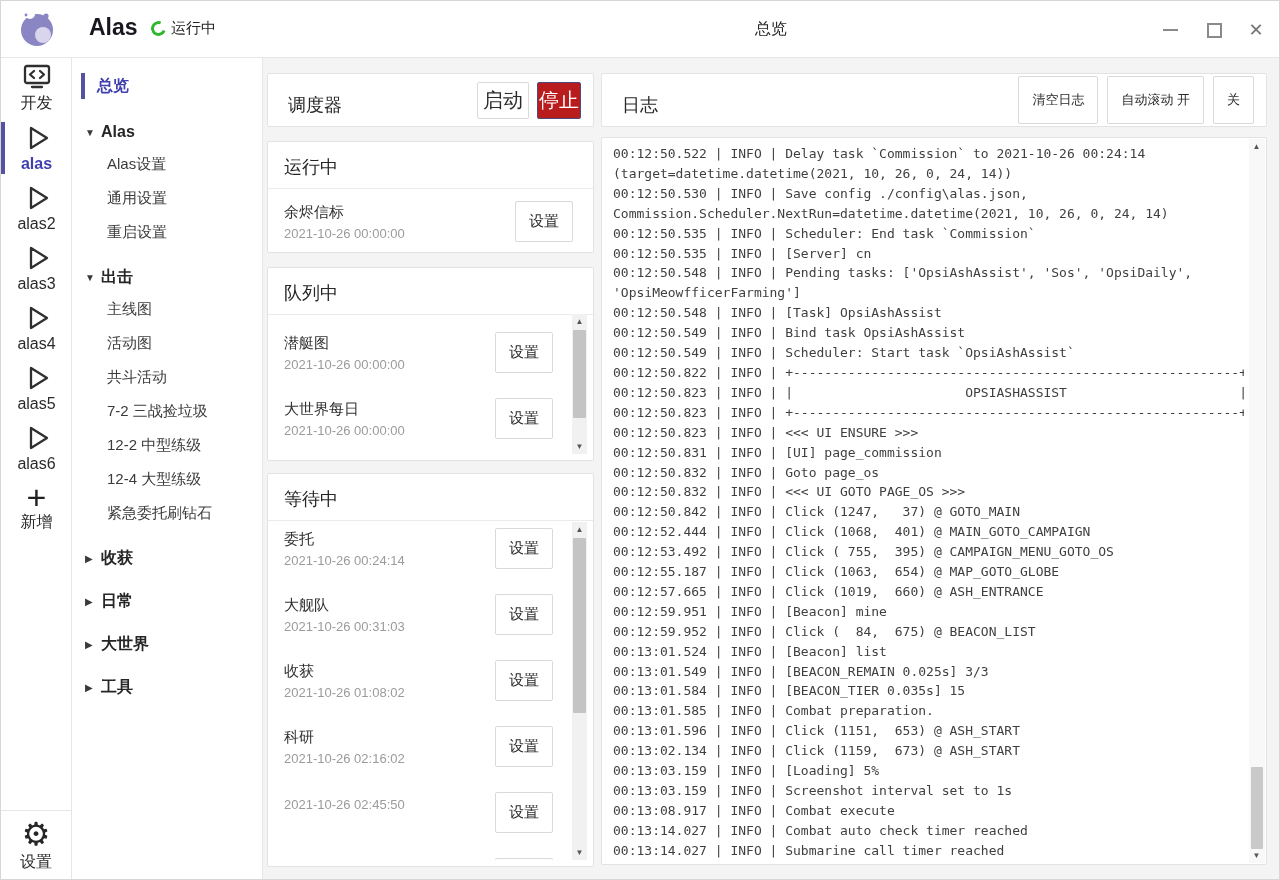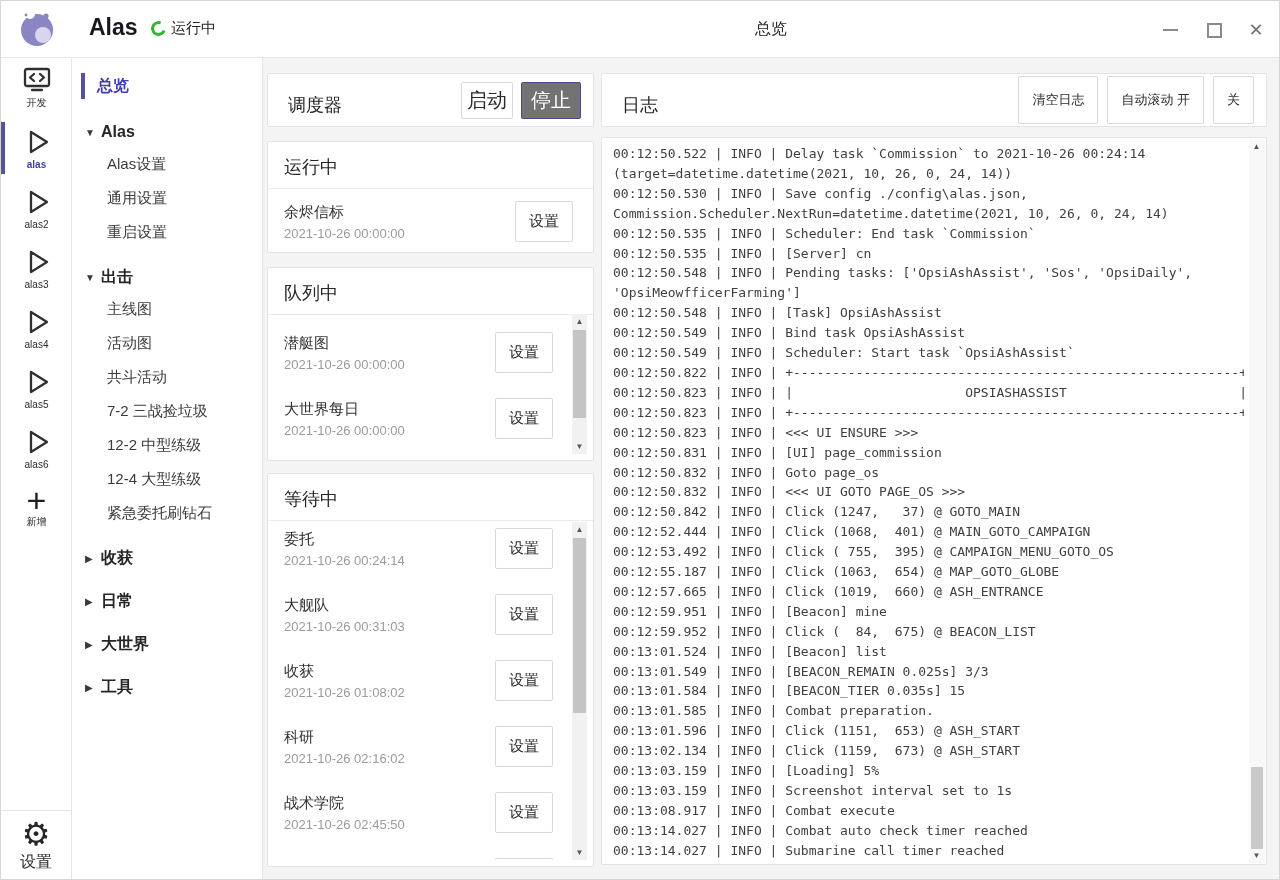"开发" .iconbar-item .lbl { font-size: 10px -> 16px }
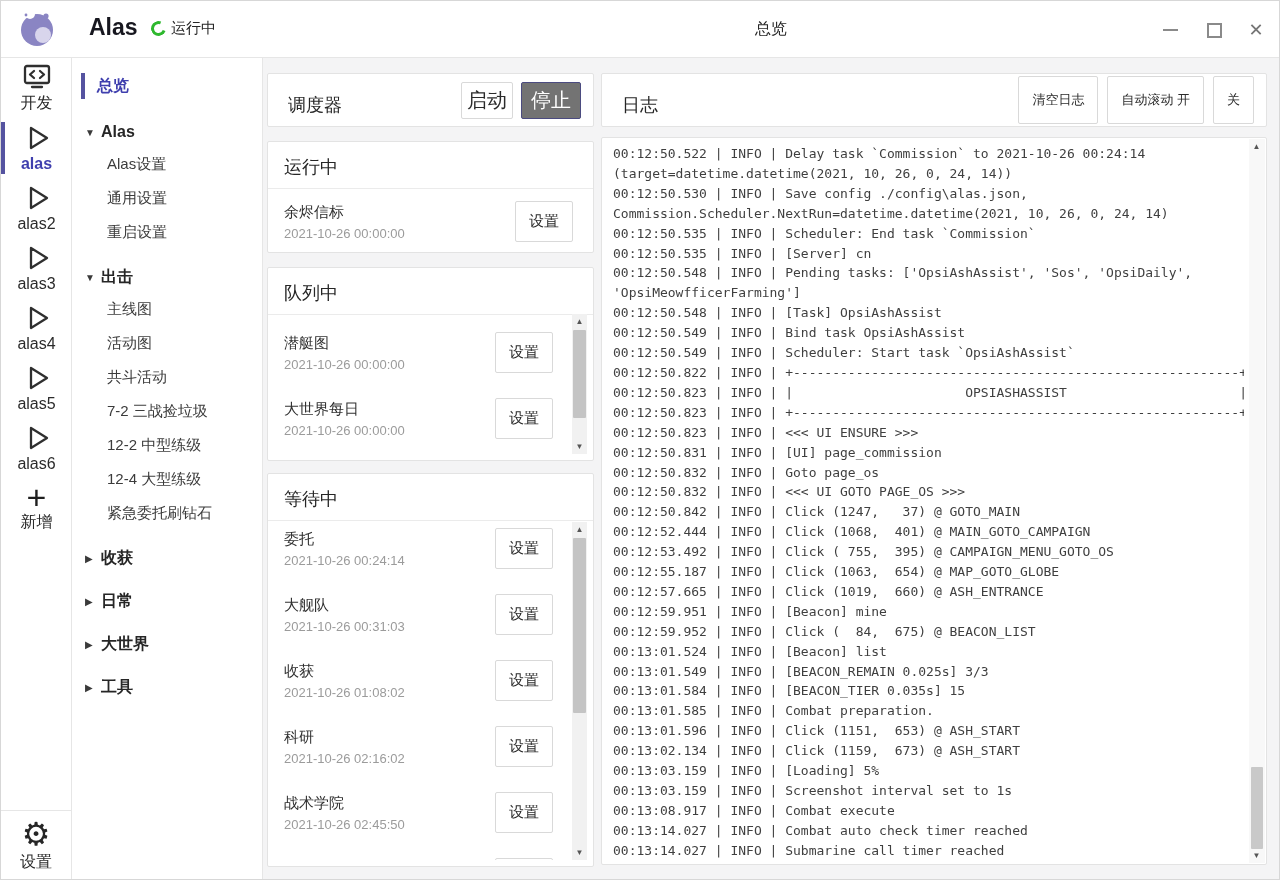"停止" .btn-stop { background: #737373 -> #b91c1c; width: 60px -> 44px }
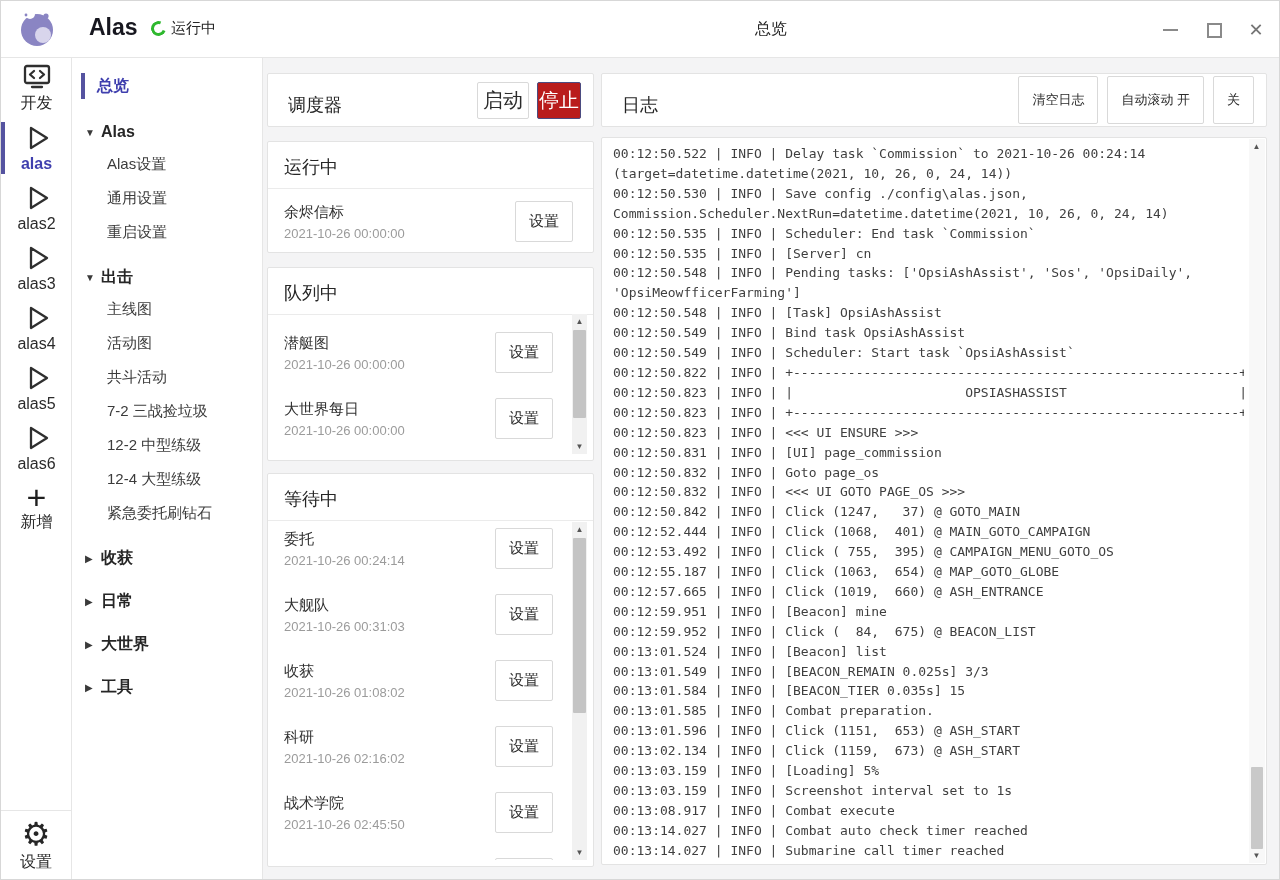"战术学院" div.task-name { html: <div>战术学院</div> -> none }
